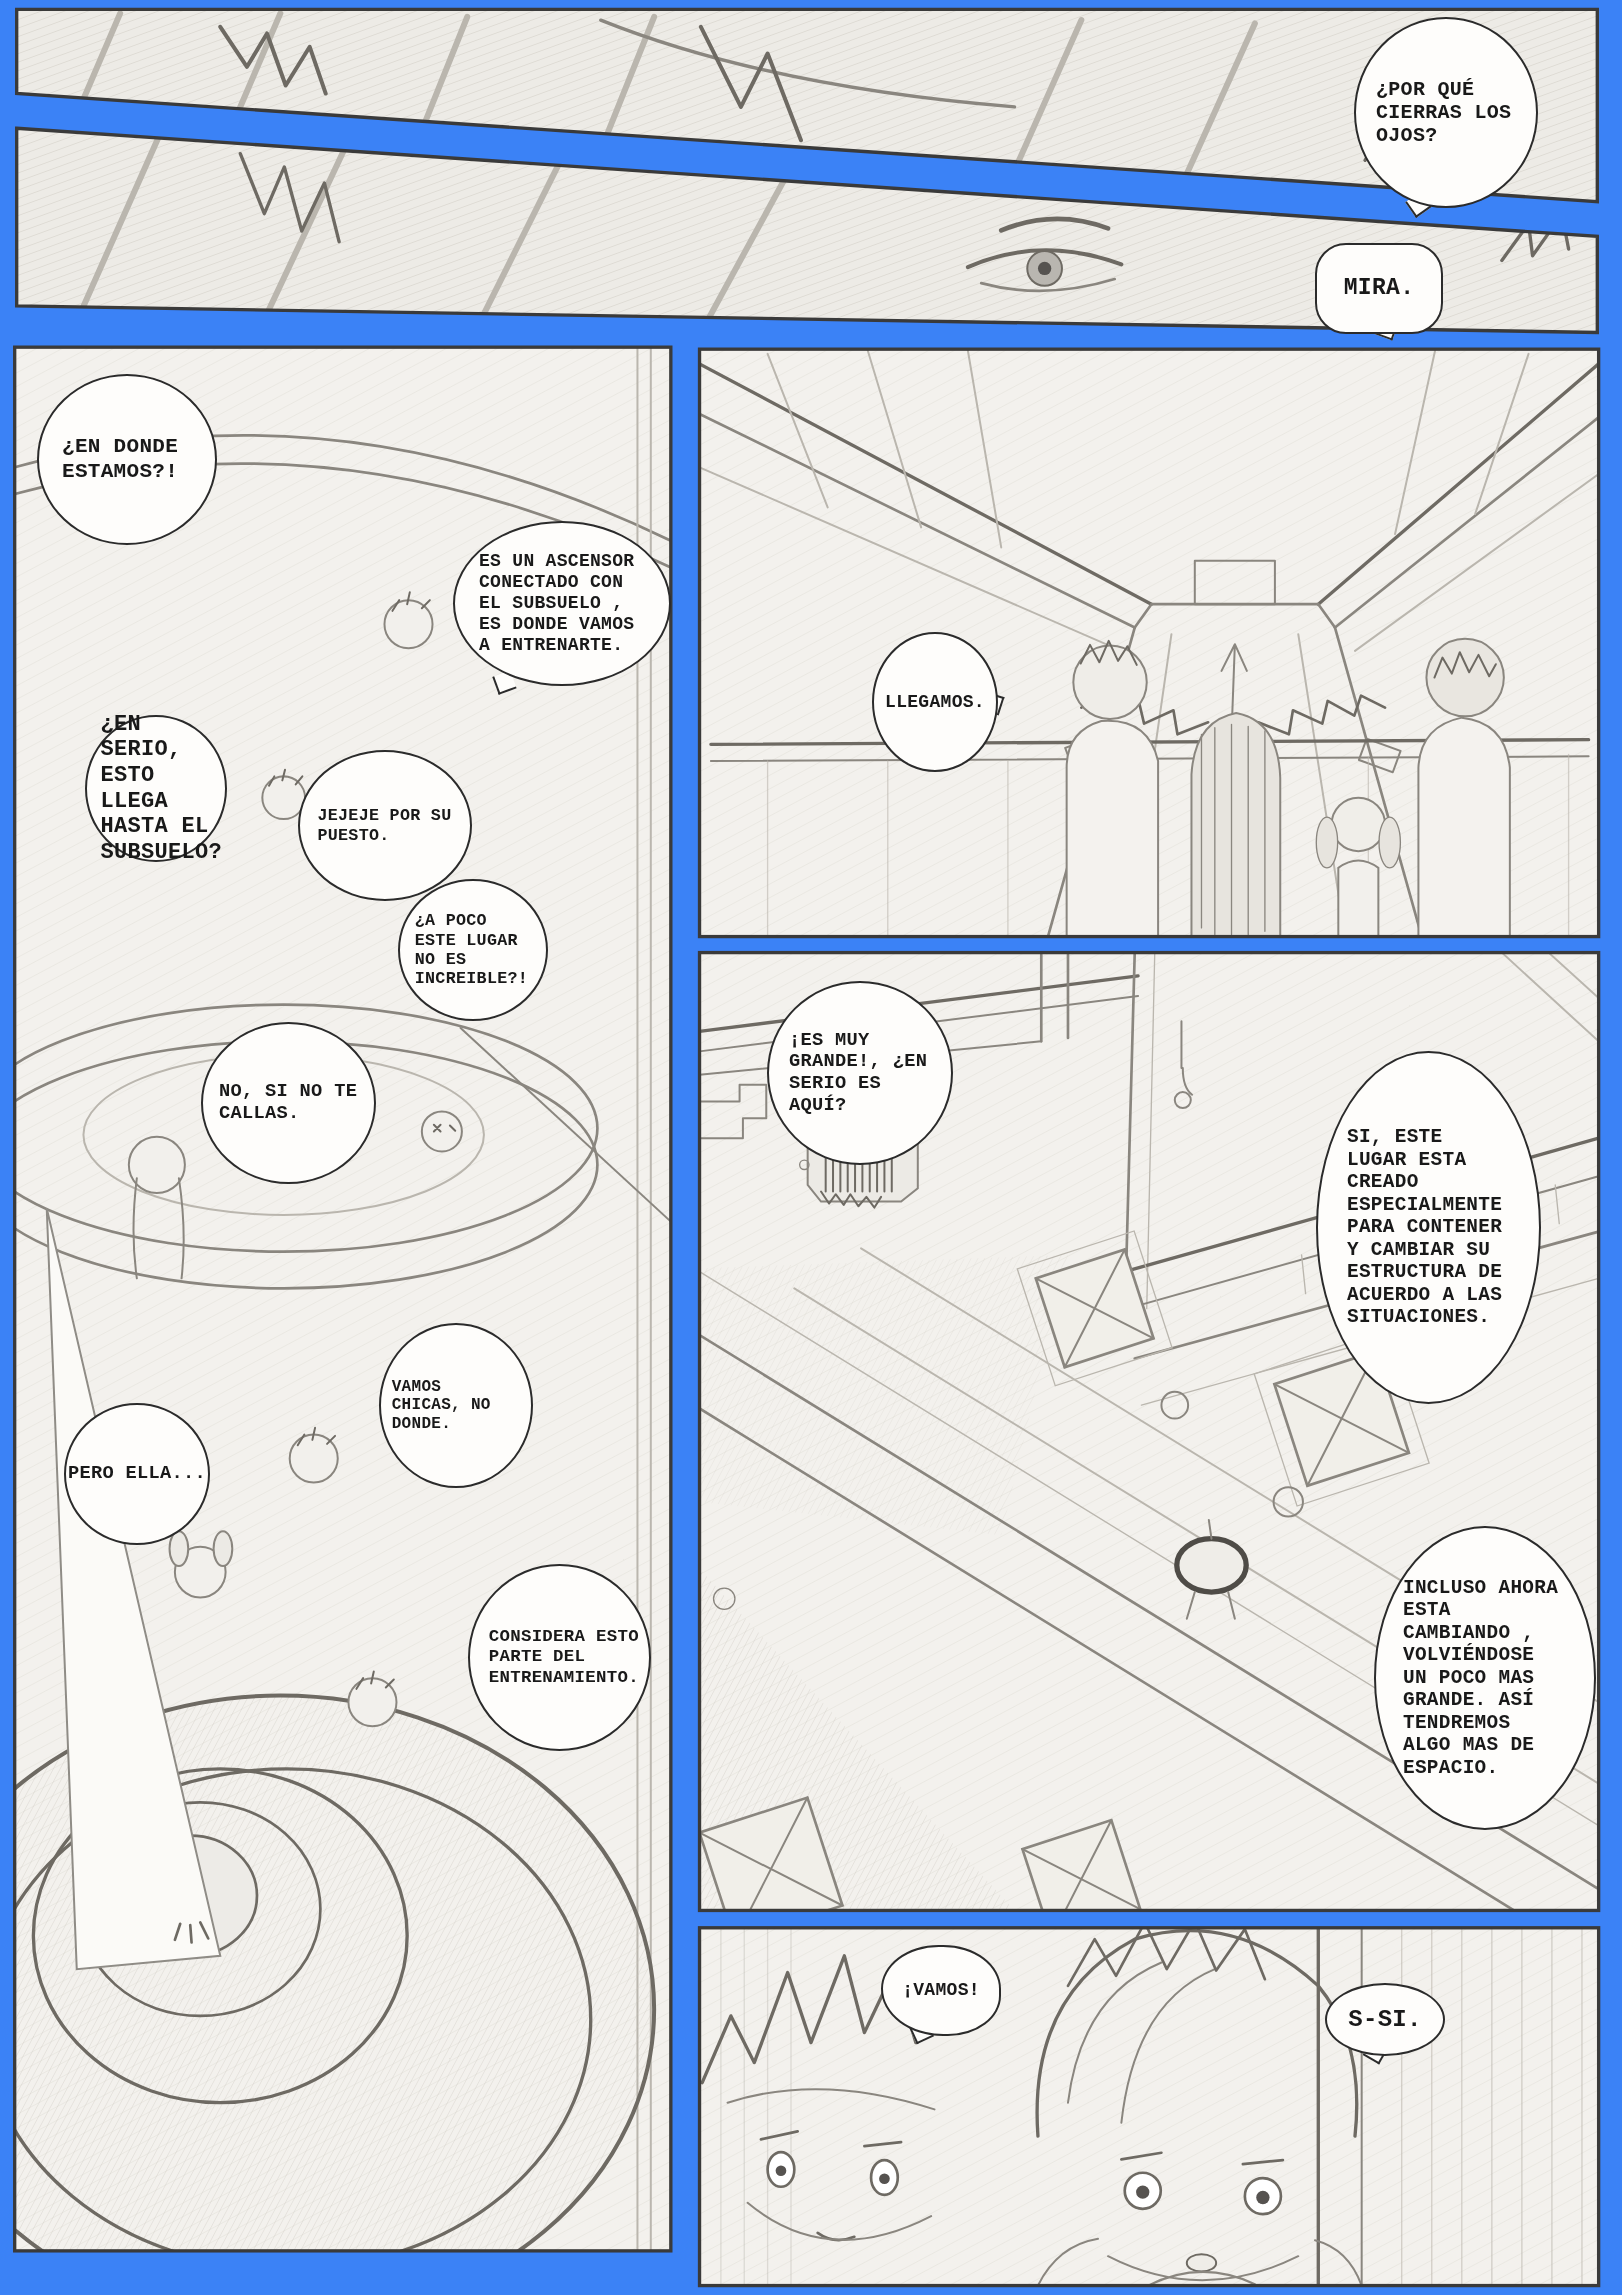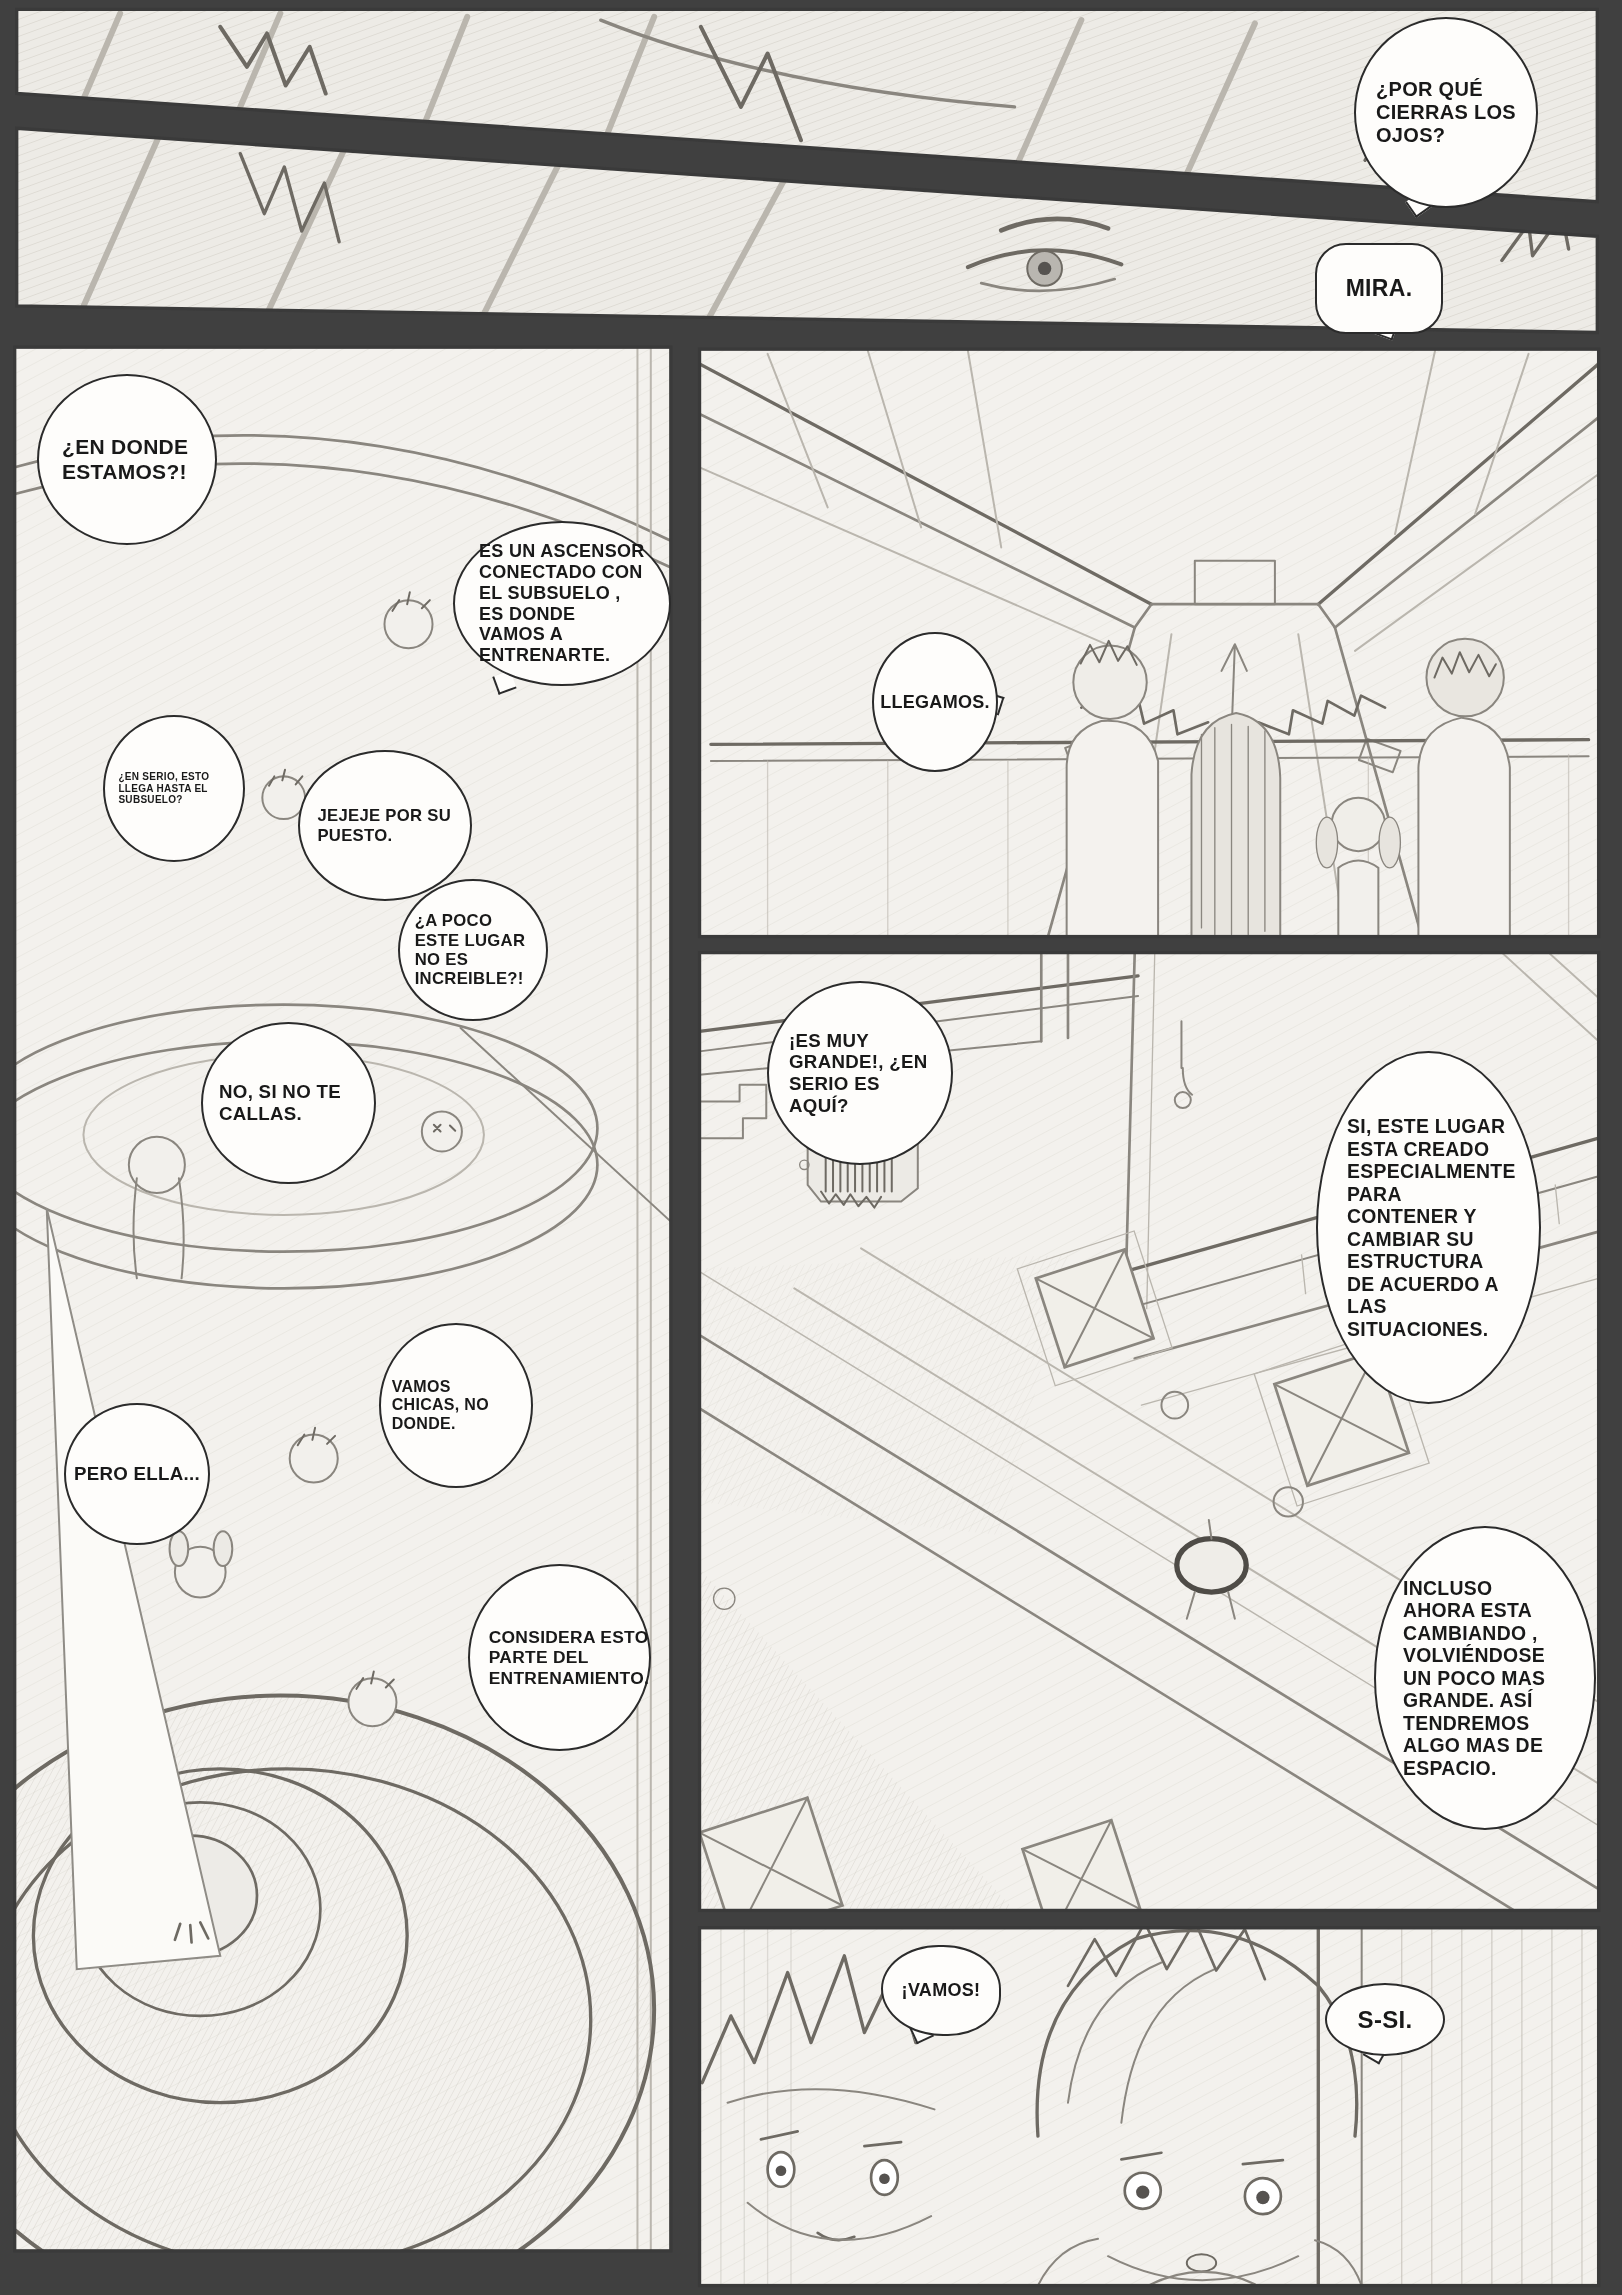"¿POR QUÉ CIERRAS LOS OJOS?" .page { background: #404040 -> #3b82f6; font-family: Liberation Sans, sans-serif -> Liberation Mono, monospace }
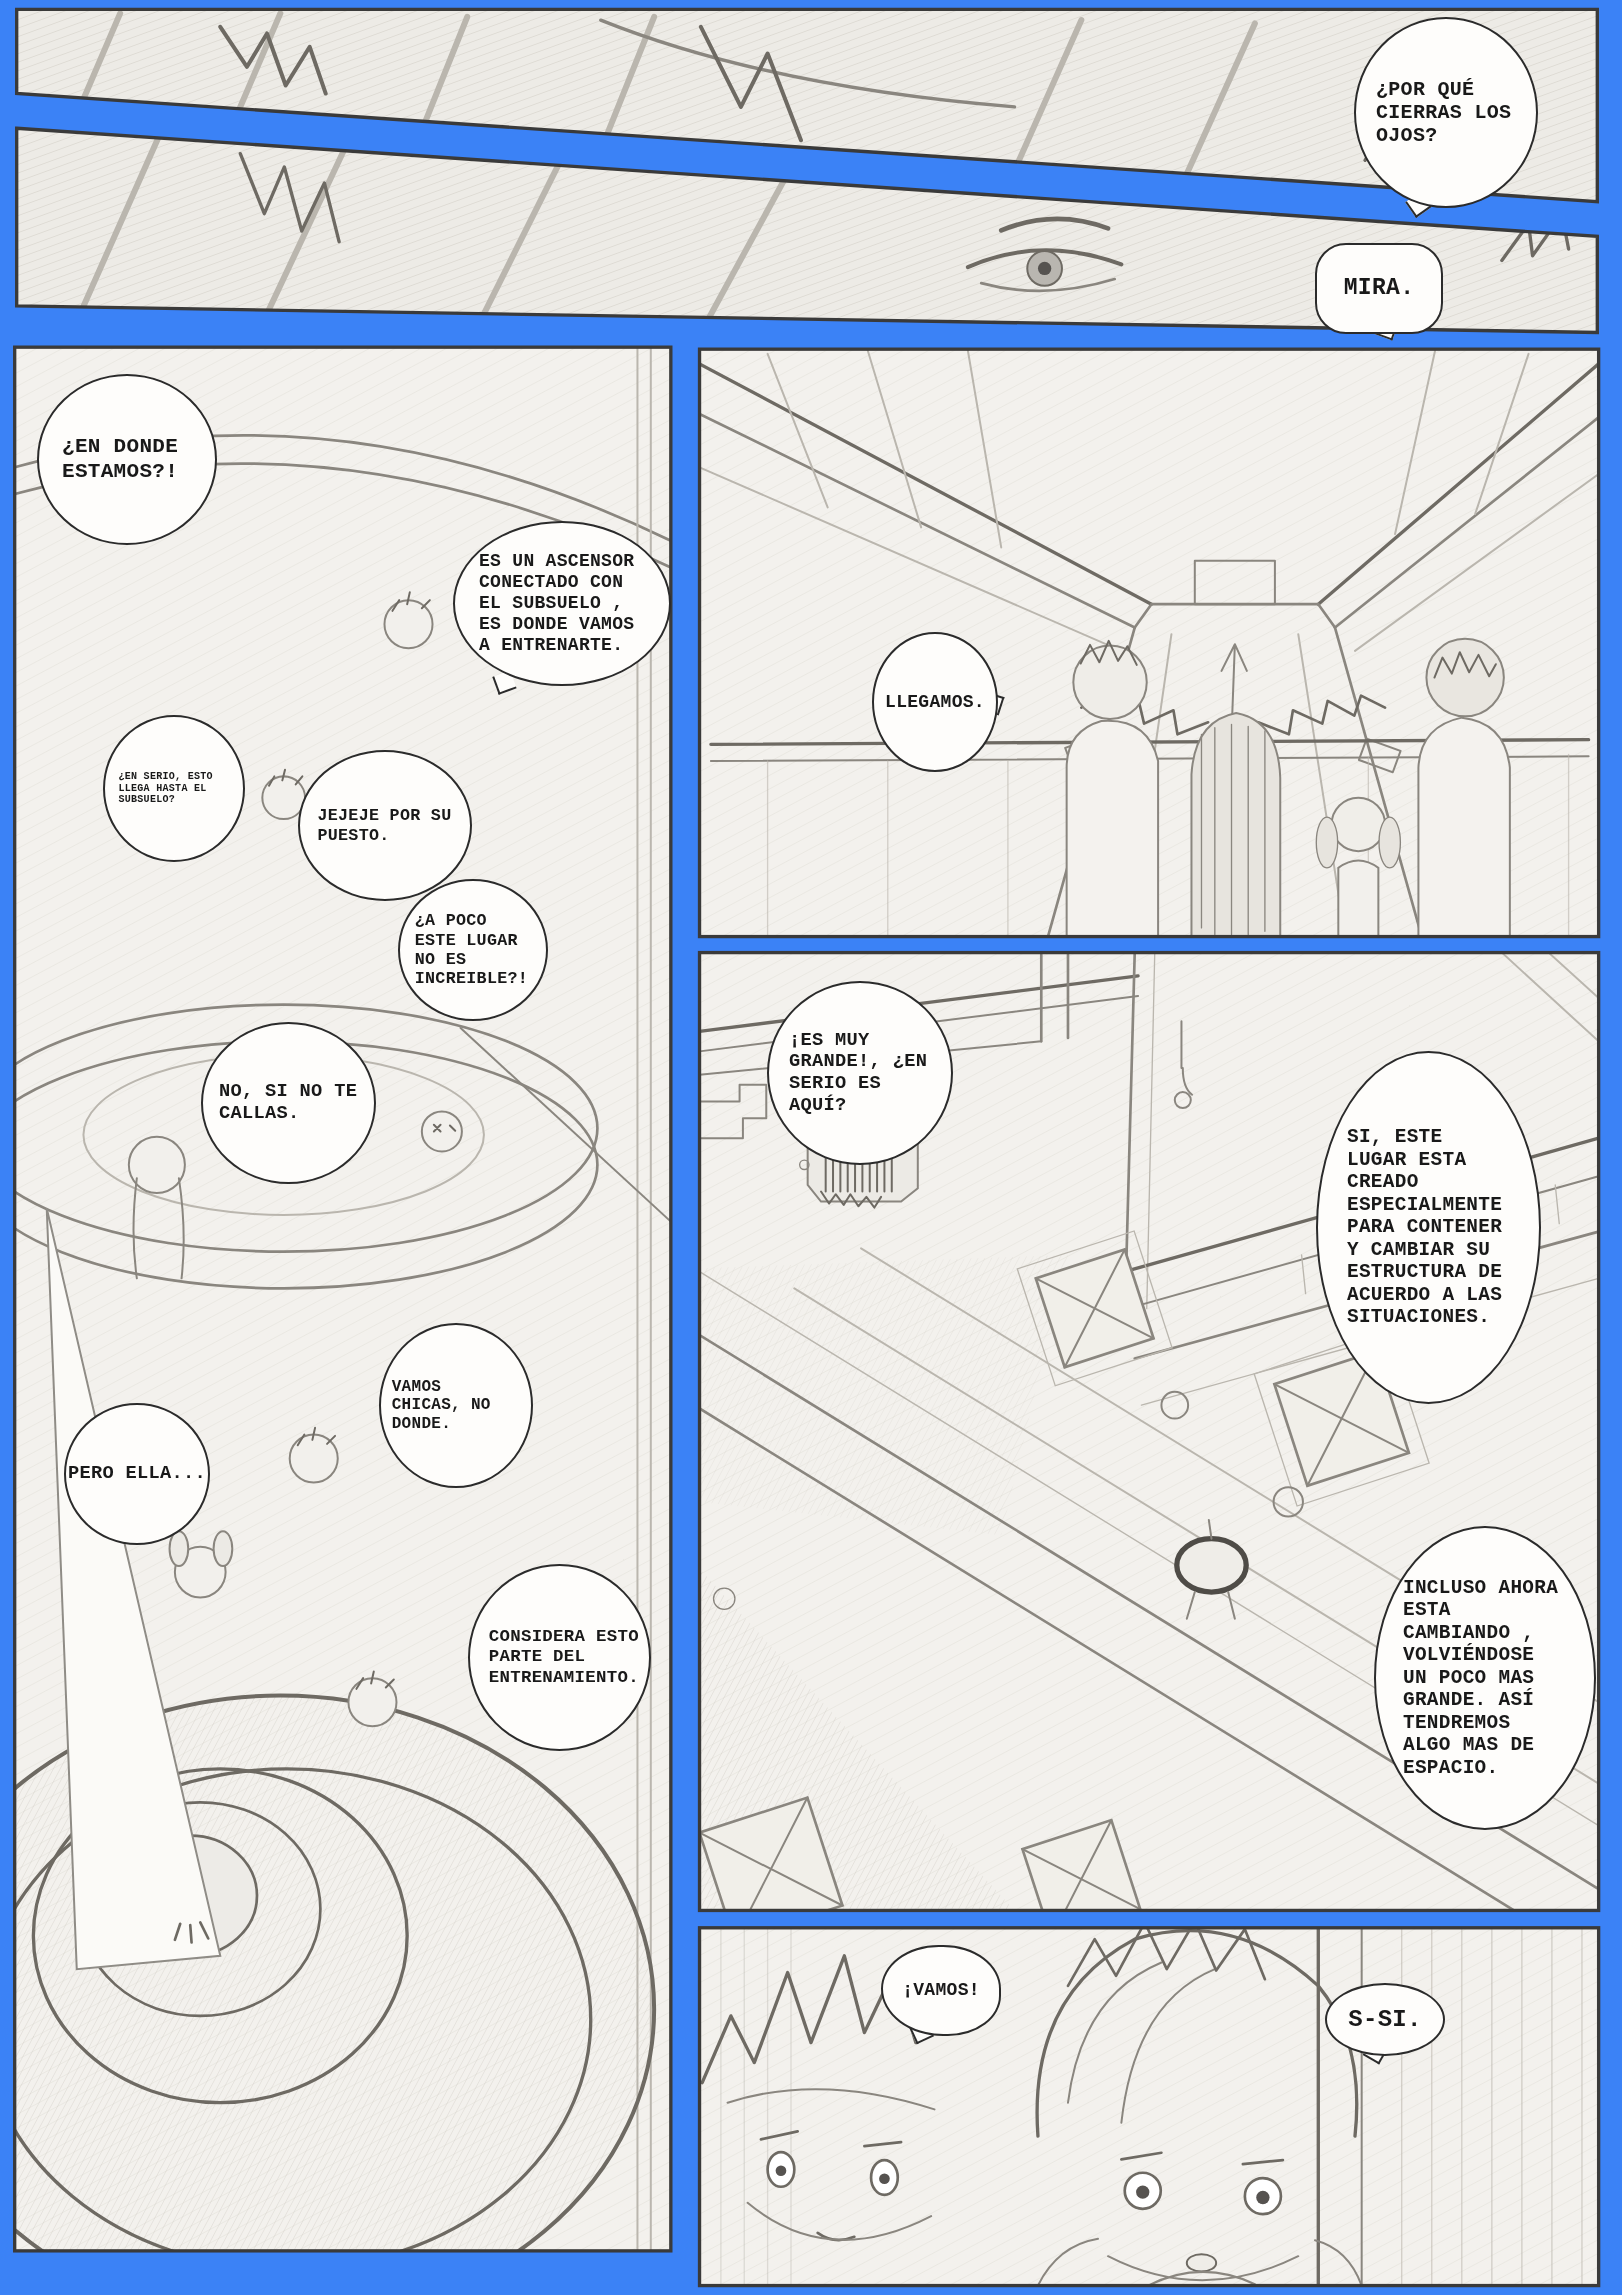"¿EN SERIO, ESTO LLEGA HASTA" #b-en-serio { font-size: 10px -> 22px; left: 103px -> 85px }
